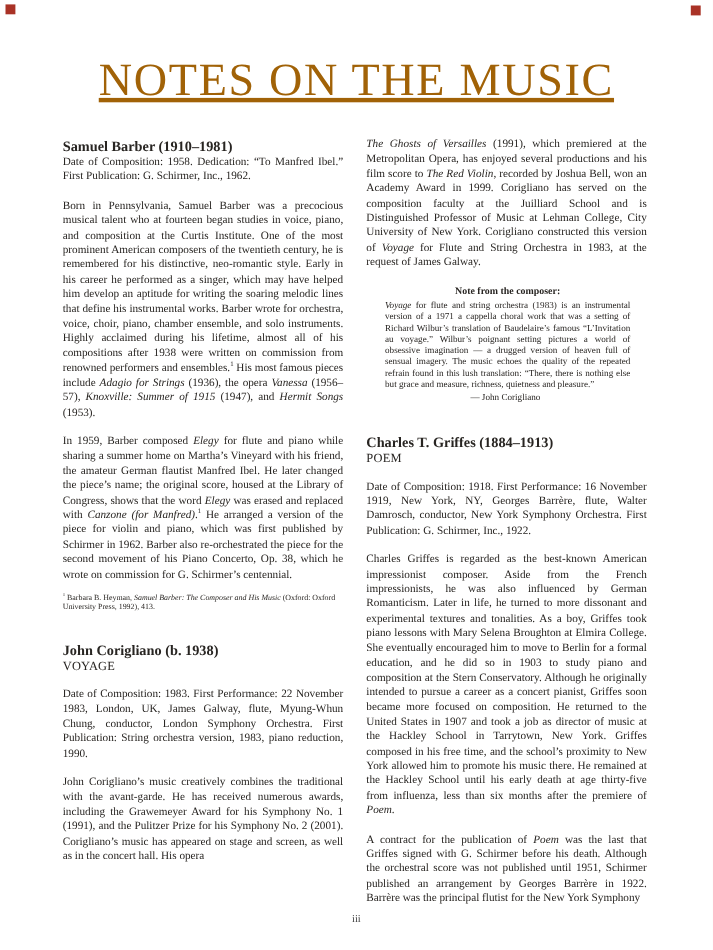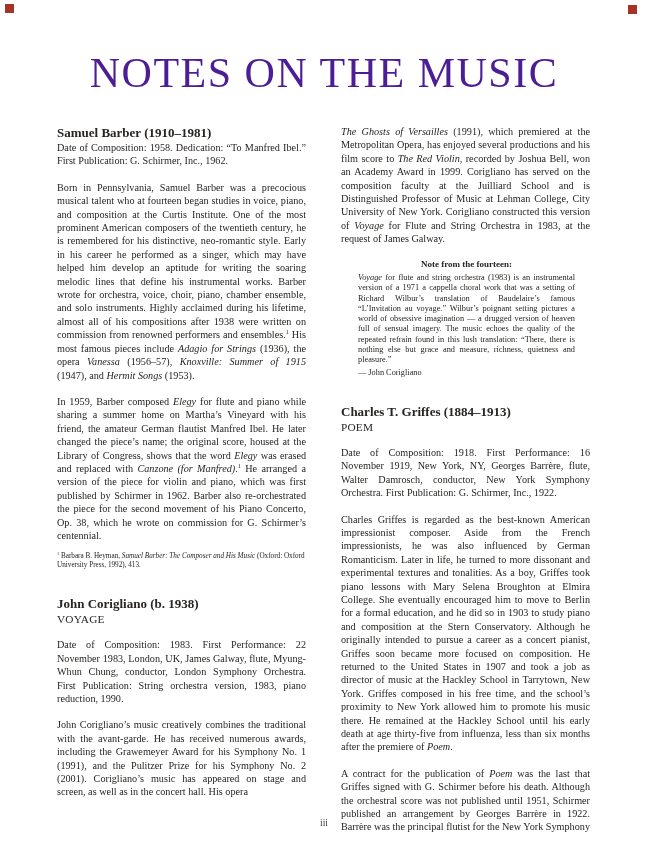"NOTES ON THE MUSIC" h1.doc-title { color: #4c1d95 -> #a16207; text-decoration: none -> underline }
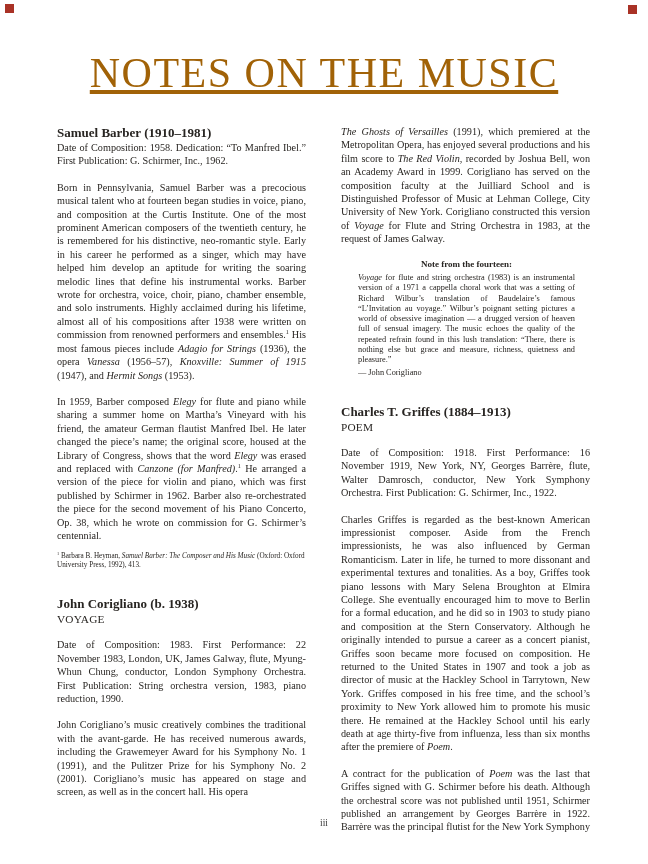"Samuel Barber (1910–1981)" .columns { gap: 35px -> 21px }
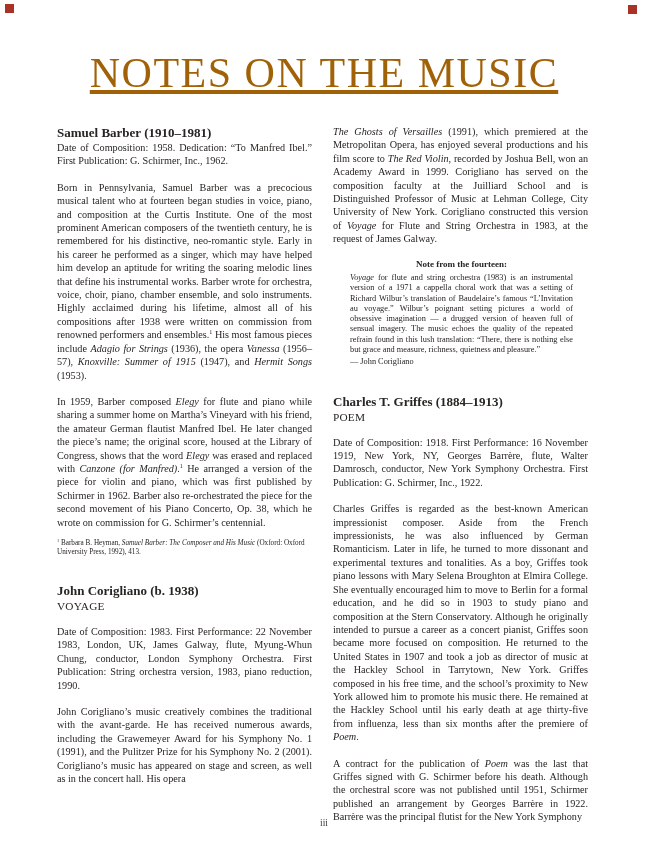"Note from the fourteen:" div.note-label { text: fourteen -> composer }
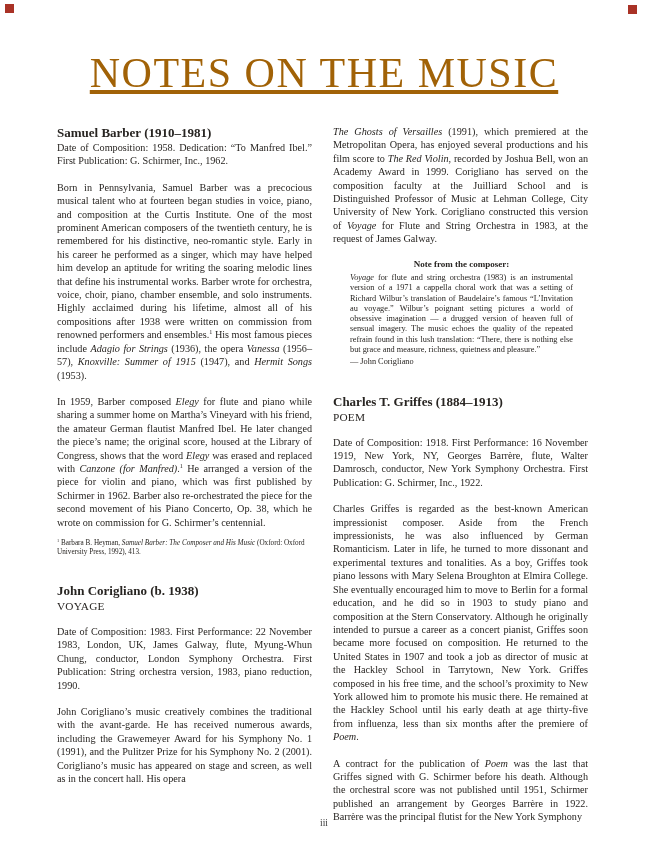"— John Corigliano" .note-attrib { text-align: left -> center }
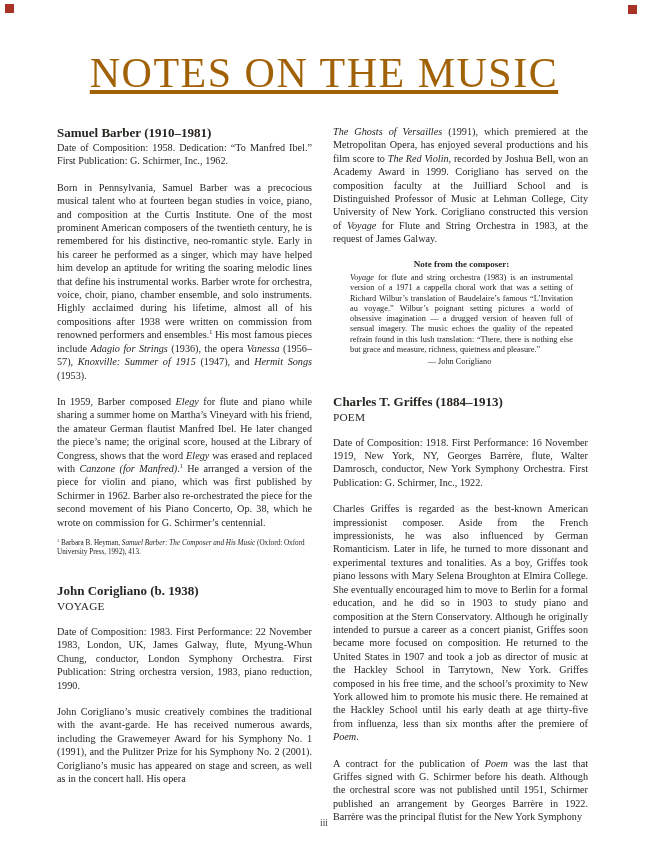"iii" .page-number { bottom: 36px -> 23px }
